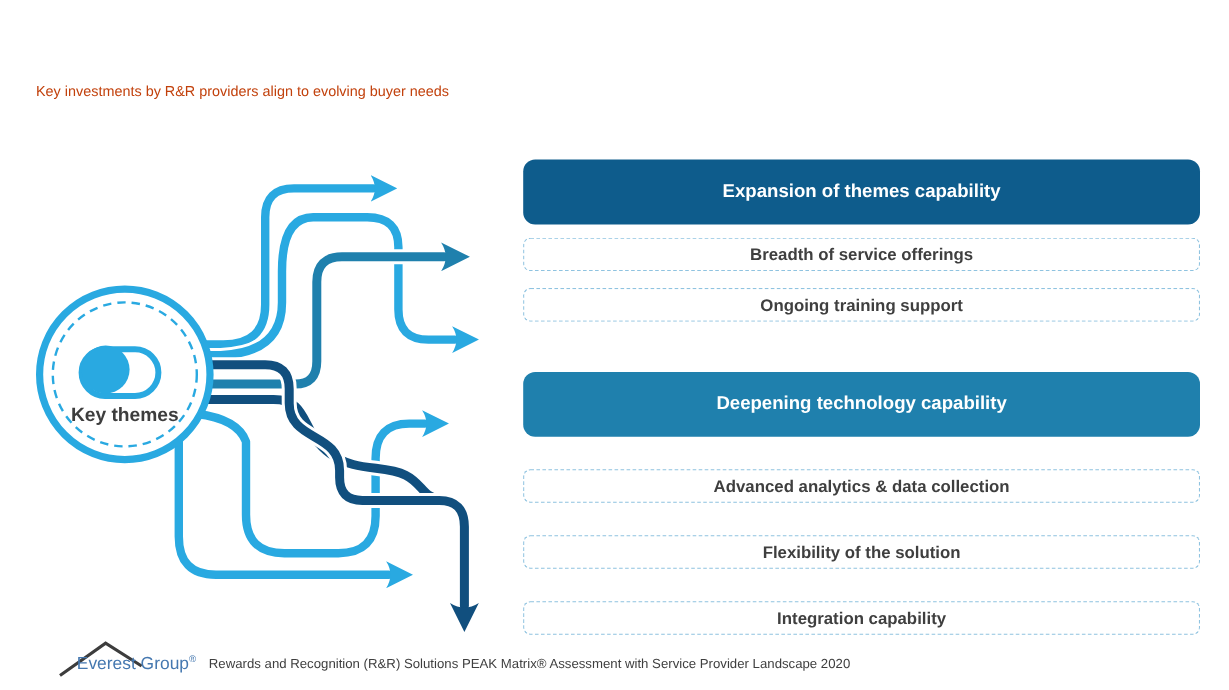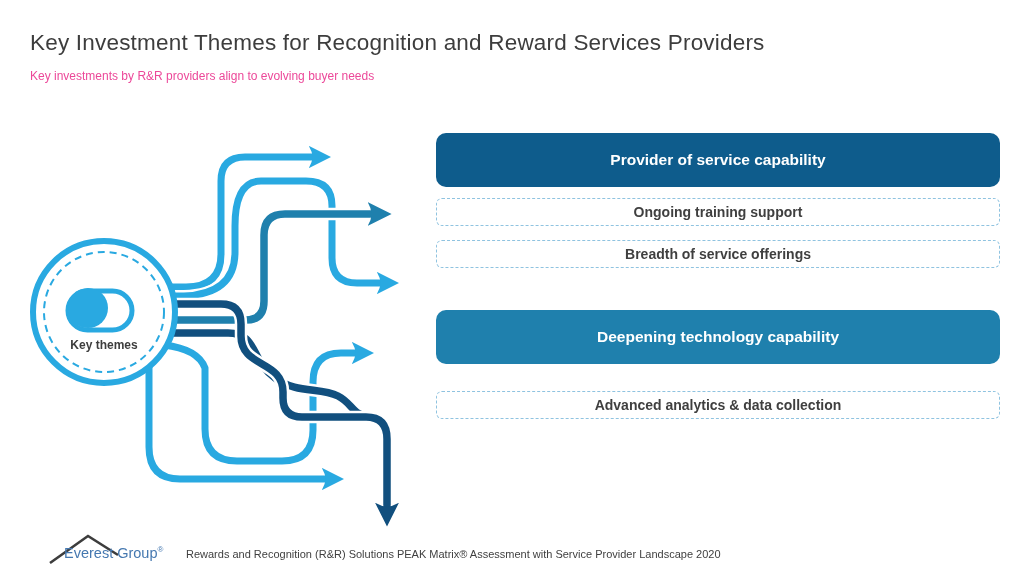"Key Investment Themes for Recognition" div.page-title { html: <div>Key Investment Themes for Recognition and Reward Services Providers</div> -> none }
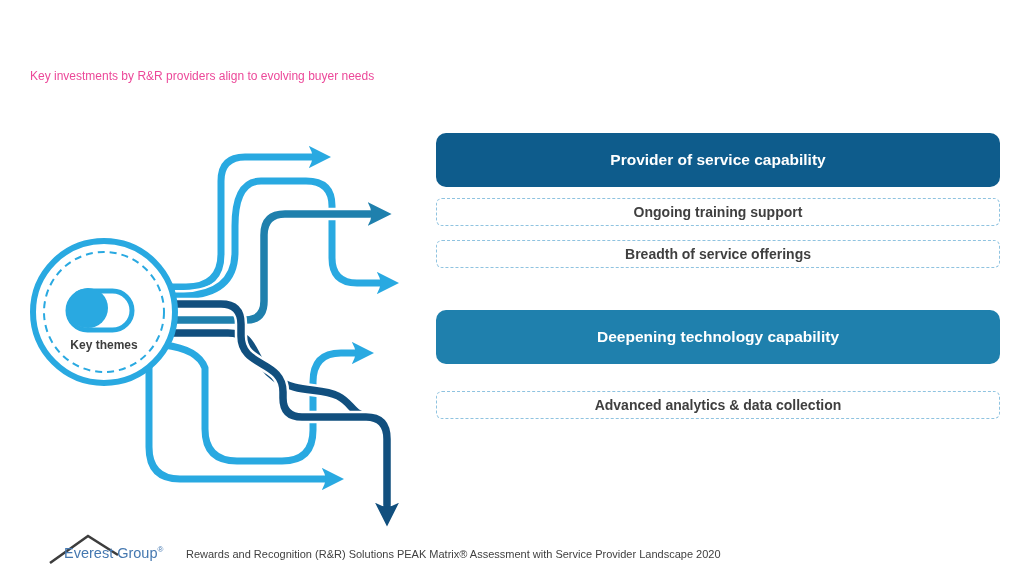"Key investments by R&R providers" .page-subtitle { color: #ec4899 -> #c2410c }
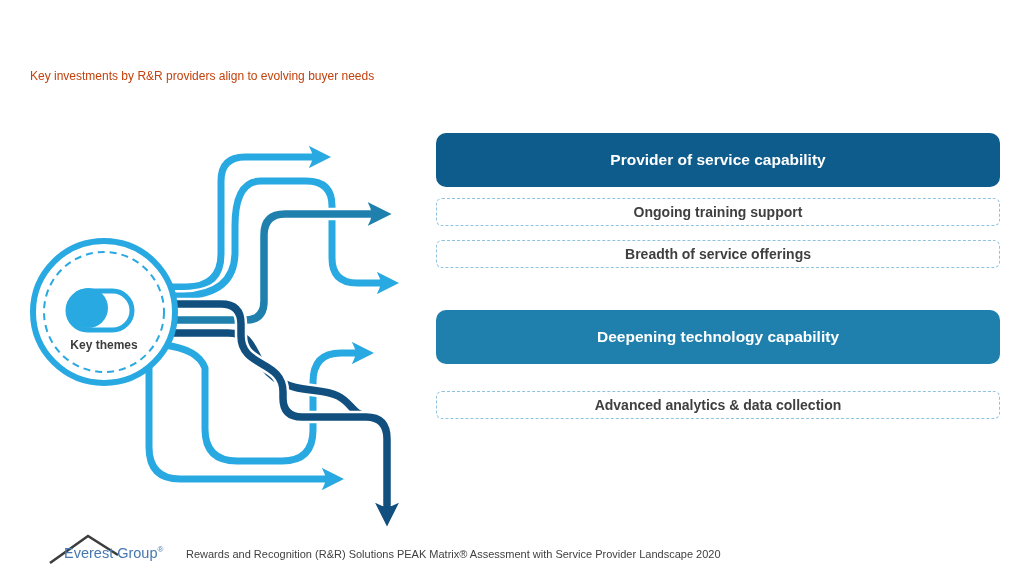"Provider of service capability" div.sec-header { text: Provider of service -> Expansion of themes }
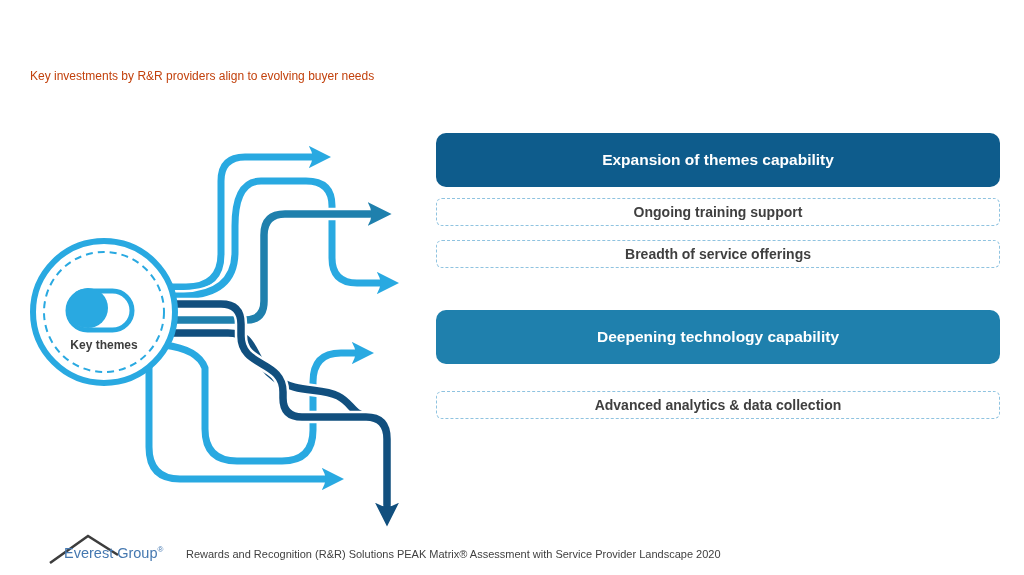"Ongoing training support" div.sec-item { order: before "Breadth of service offerings" -> after "Breadth of service offerings" }
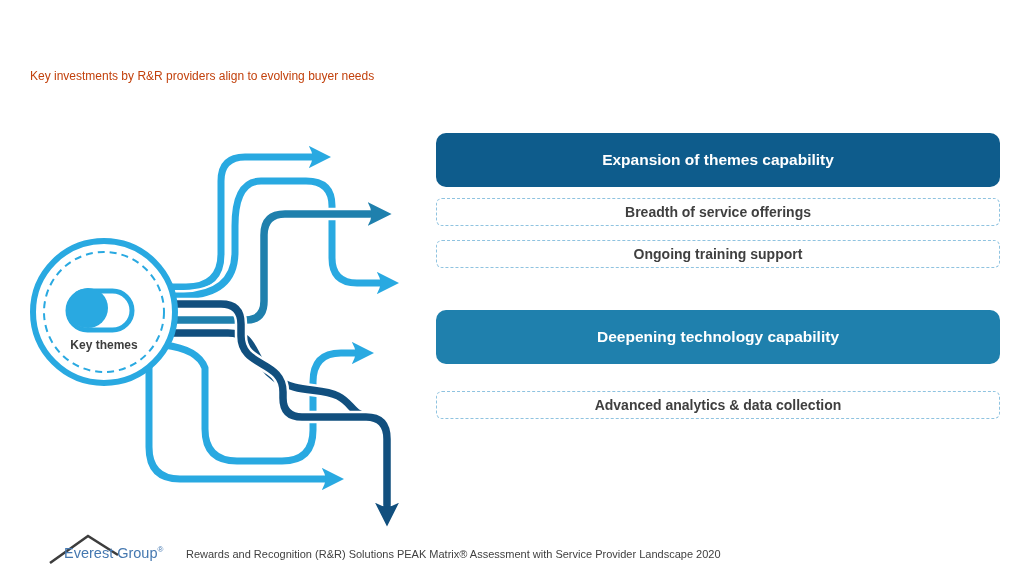"Key themes" .hub-label { font-size: 12px -> 16px }
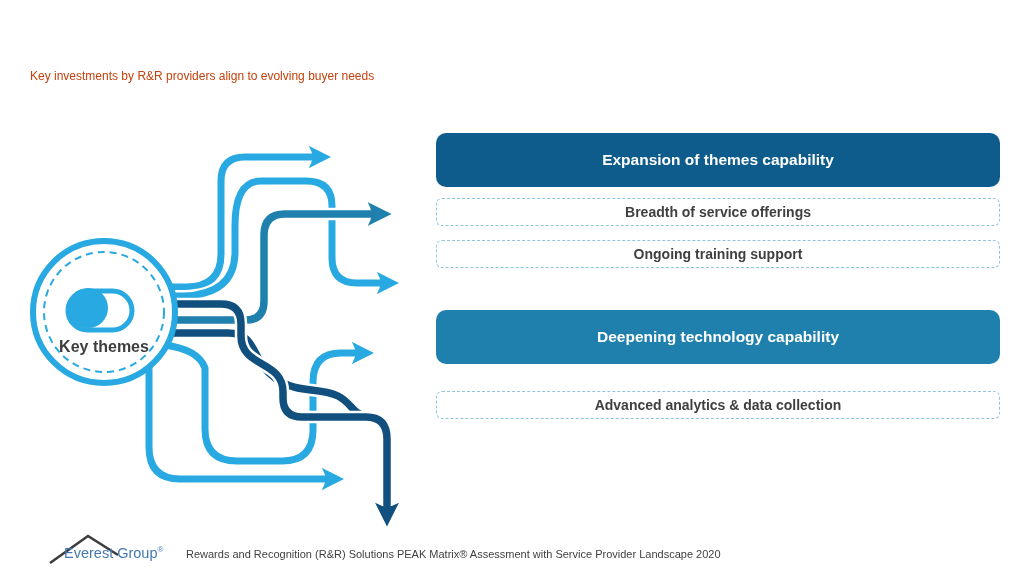"Flexibility of the solution" div.sec-item { html: none -> <div>Flexibility of the solution</div> }
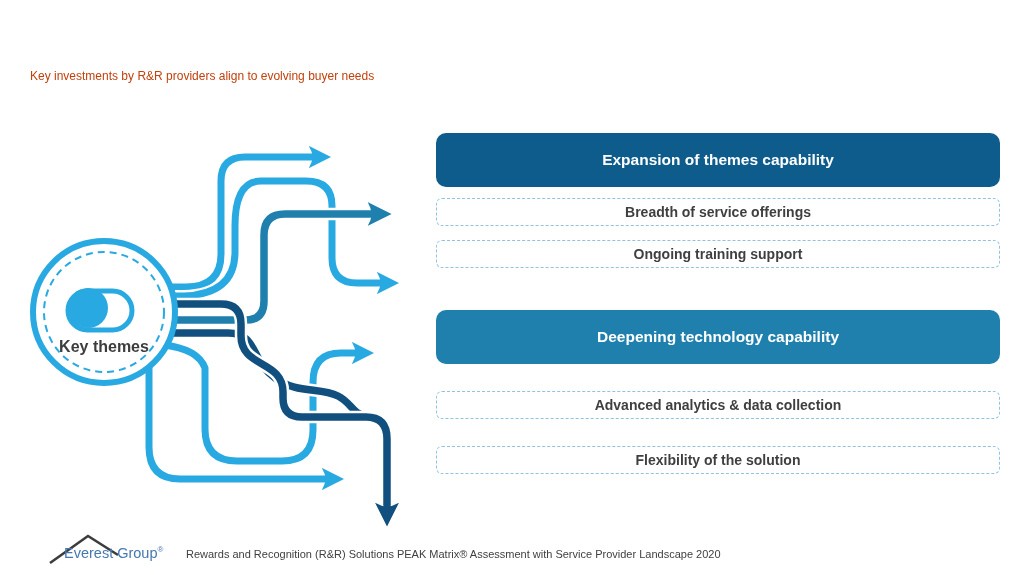"Integration capability" div.sec-item { html: none -> <div>Integration capability</div> }
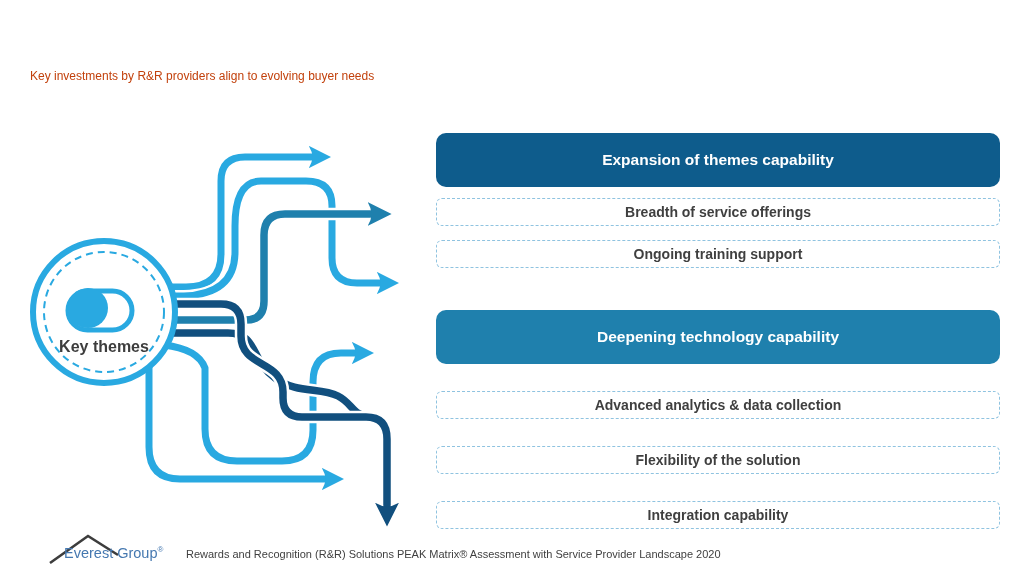"Rewards and Recognition (R&R) Solutions" .footer-caption { margin-left: 12px -> 0 }
